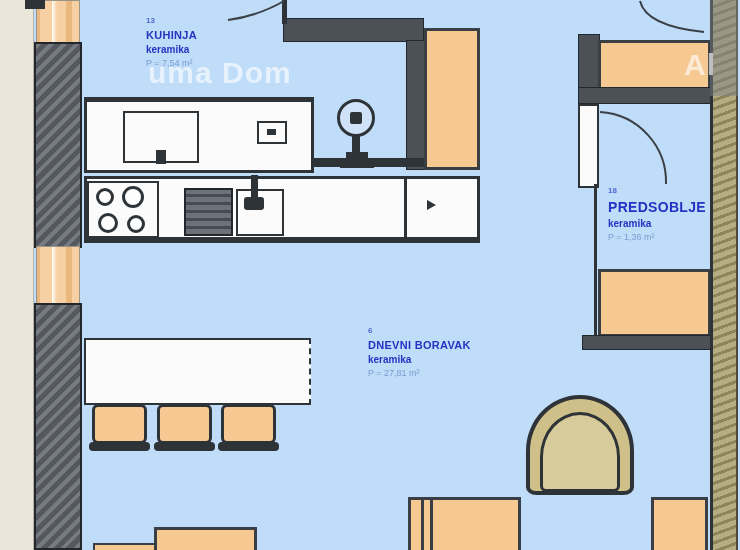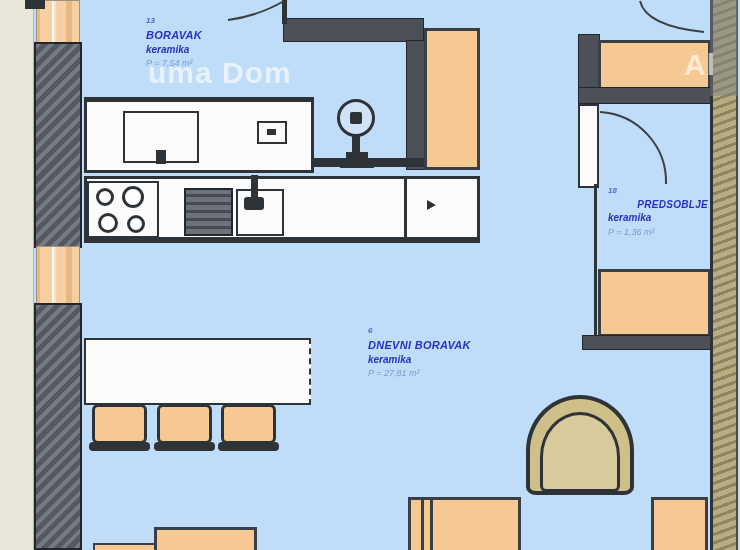"13" .room-label { font-style: italic -> none }
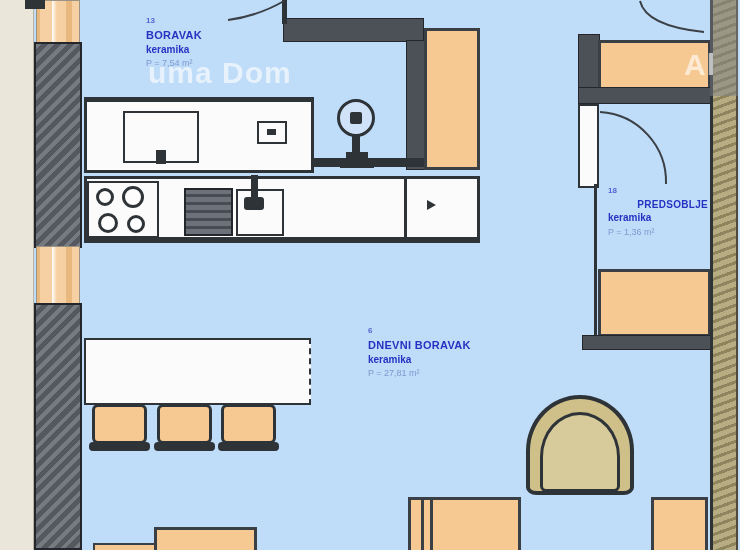"BORAVAK" div.room-name { text: BORAVAK -> KUHINJA }
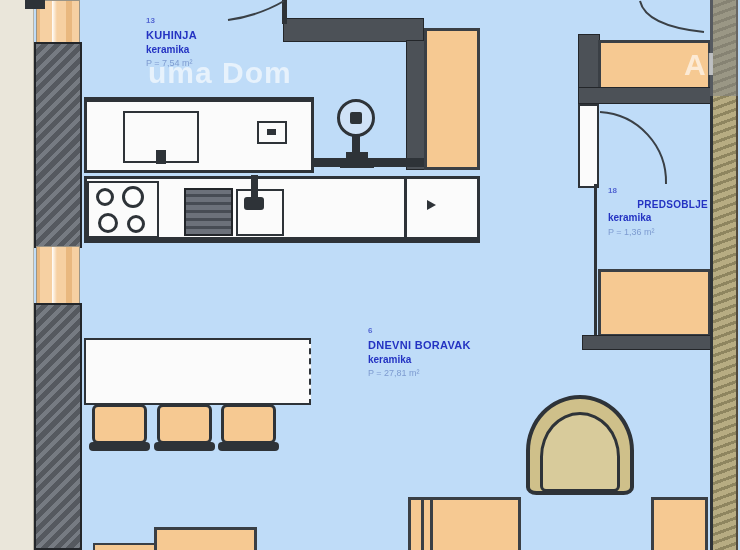"PREDSOBLJE" div.room-name { font-size: 10px -> 14px; text-align: right -> none }
